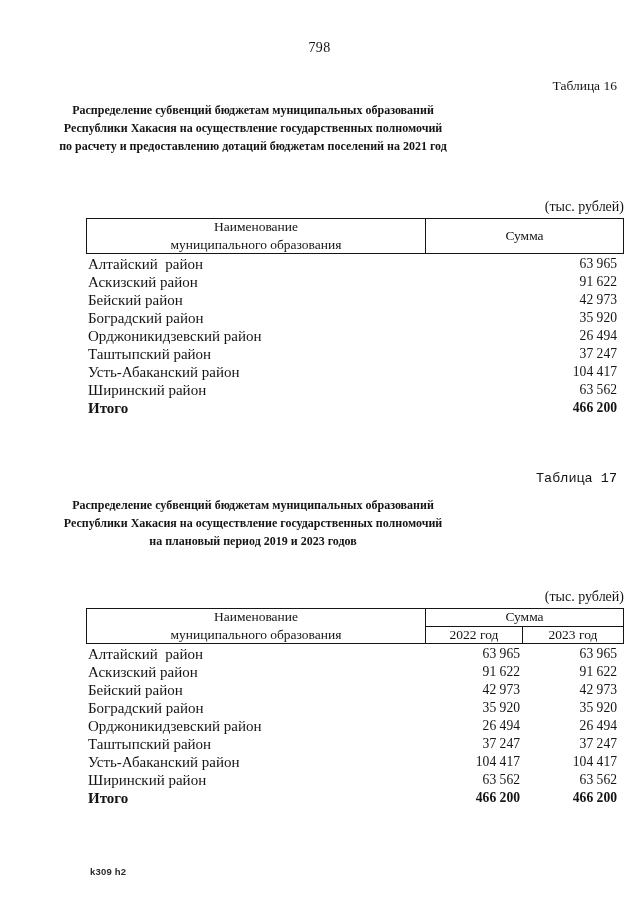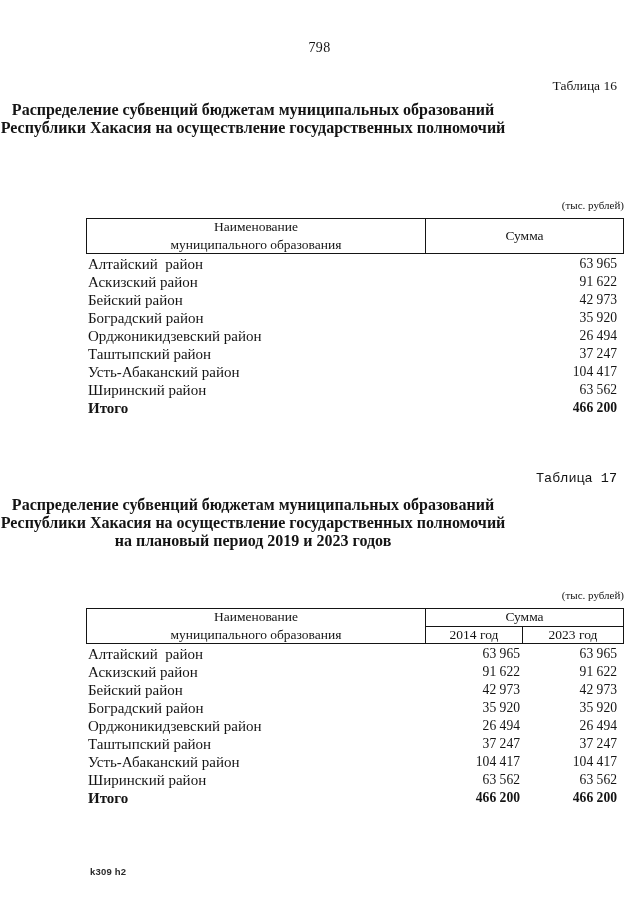"Распределение субвенций бюджетам" .block-title { font-size: 16px -> 12px }
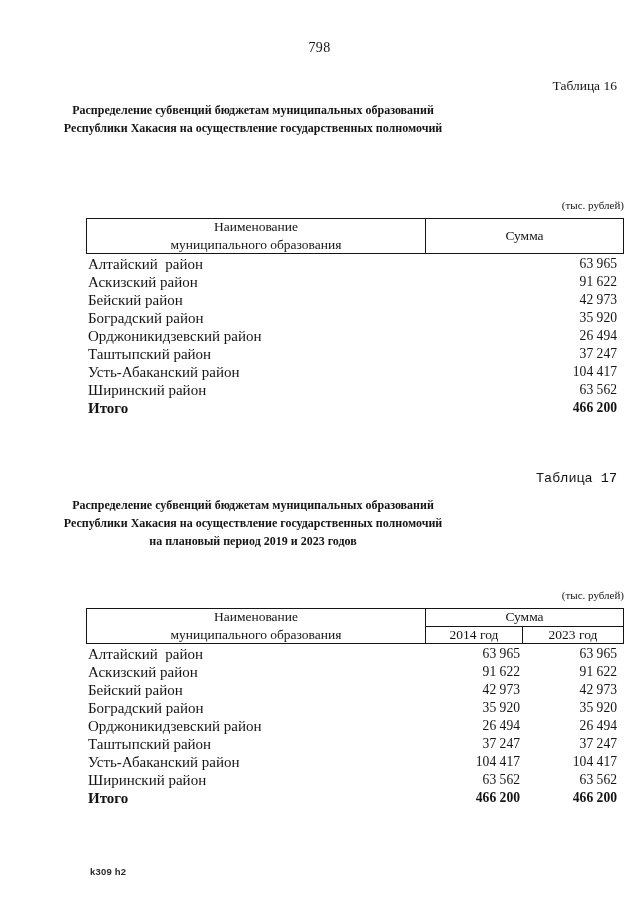"по расчету и предоставлению дотаций" span.tline { html: none -> <span>по расчету и предоставлению дотаций бюджетам поселений на 2021 год</span> }
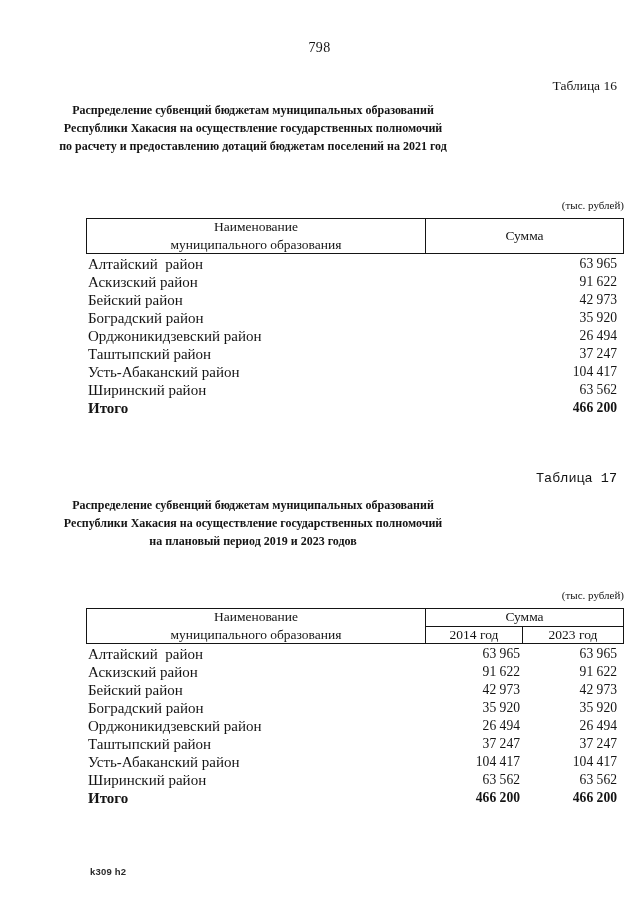"(тыс. рублей)" .units-note { font-size: 11px -> 14px }
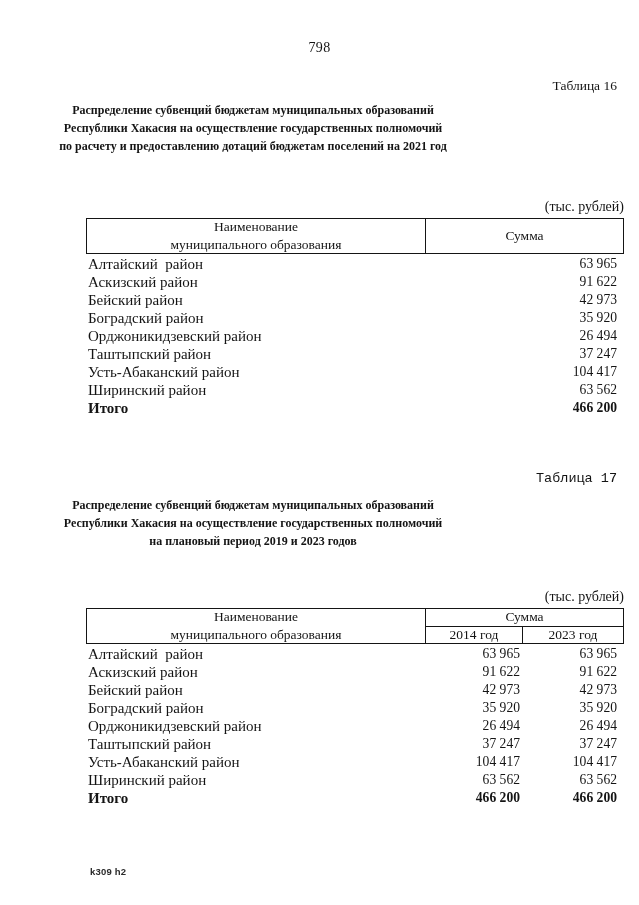"2014 год" div.hcell { text: 2014 -> 2022 }
